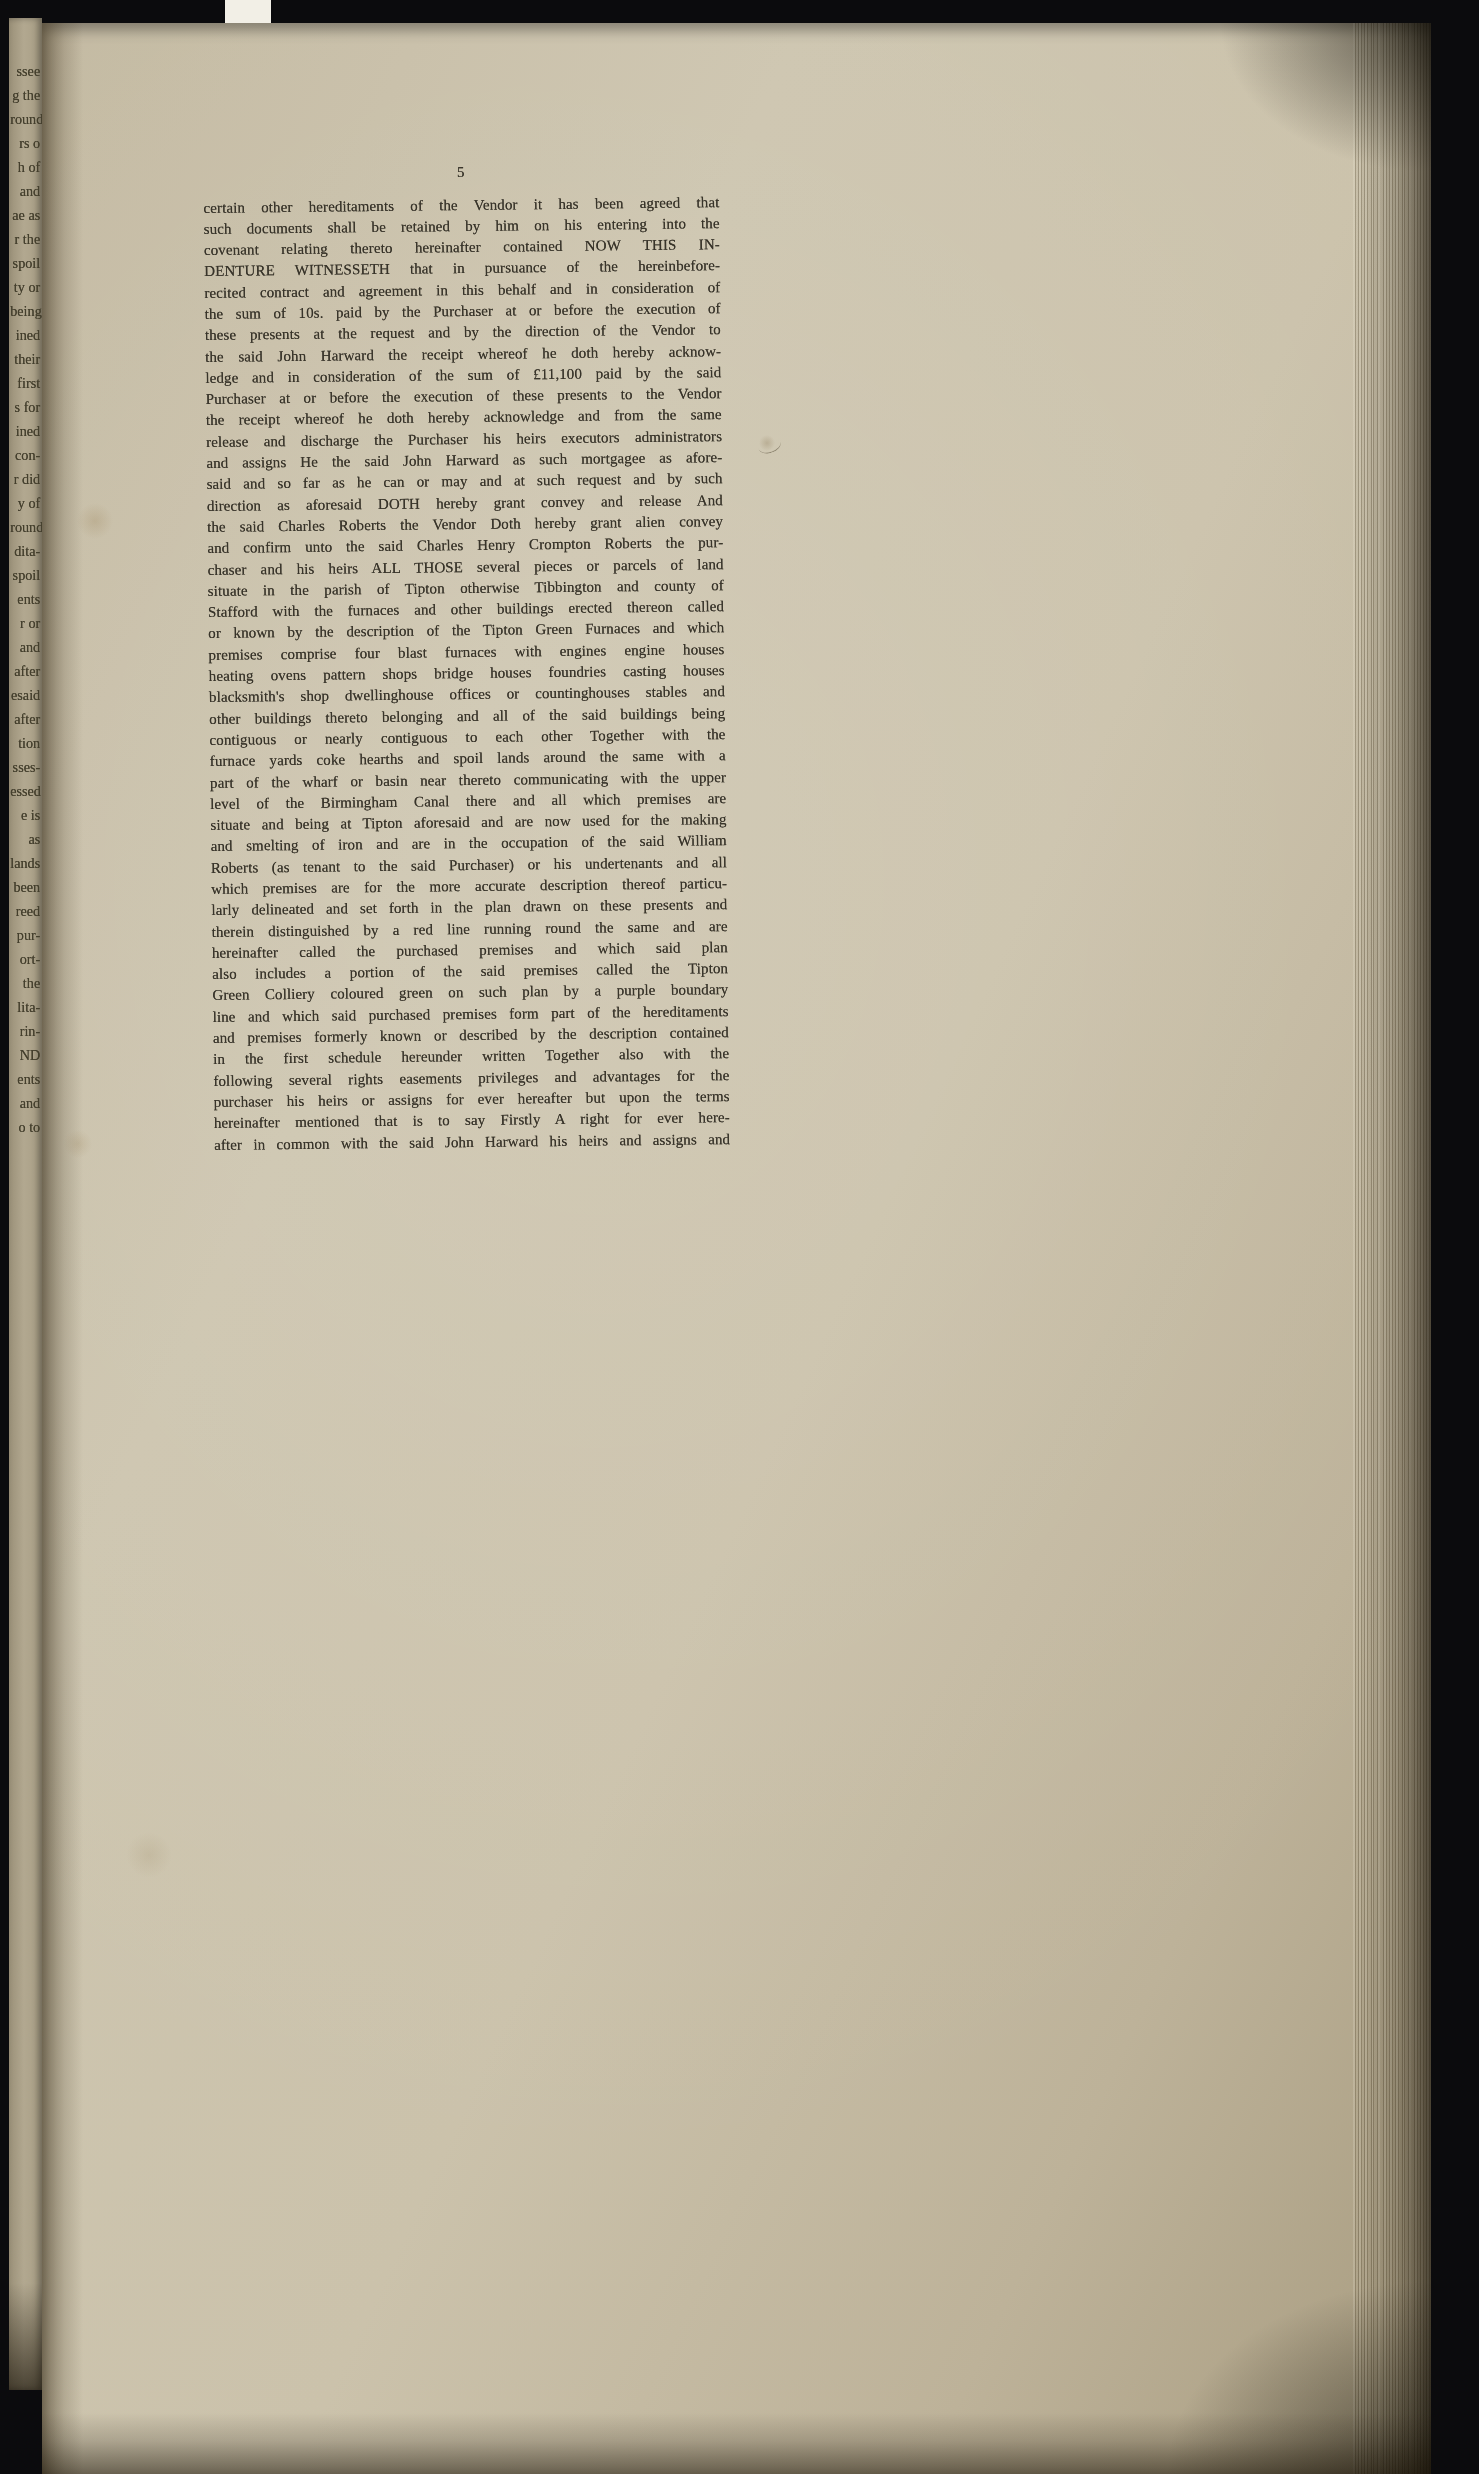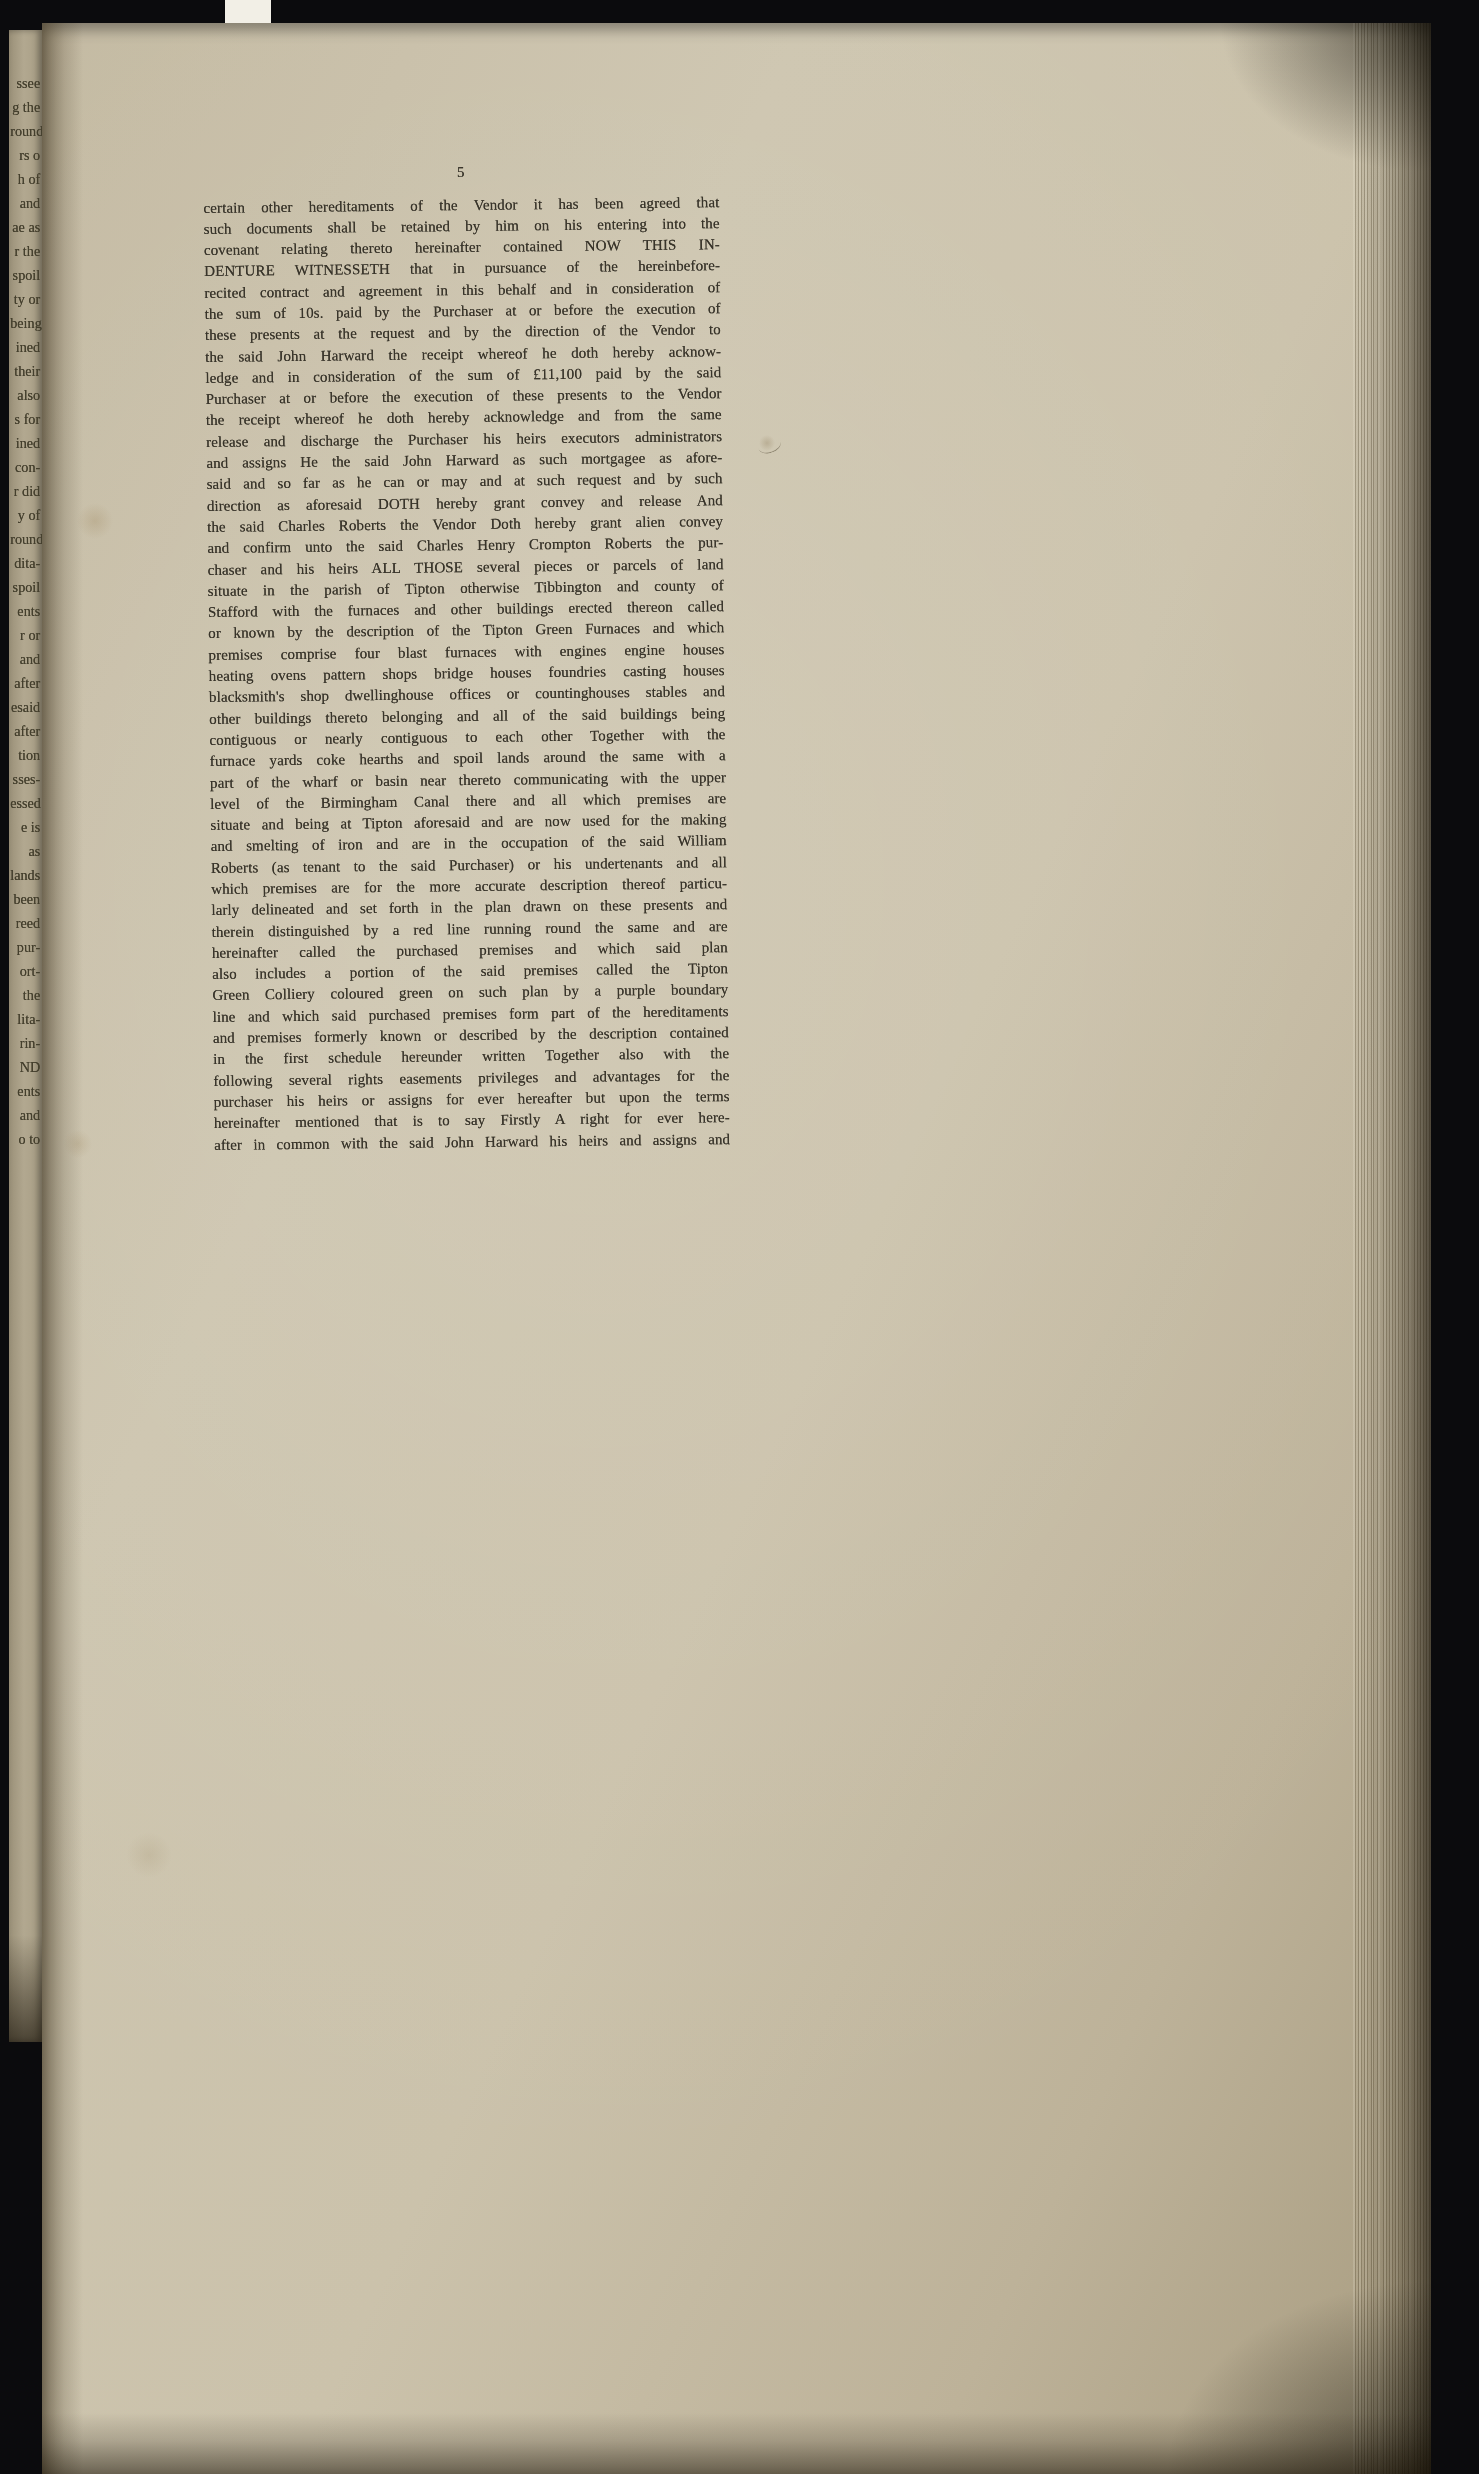"ssee" .opposite-strip { height: 2012px -> 2372px; top: 30px -> 18px }
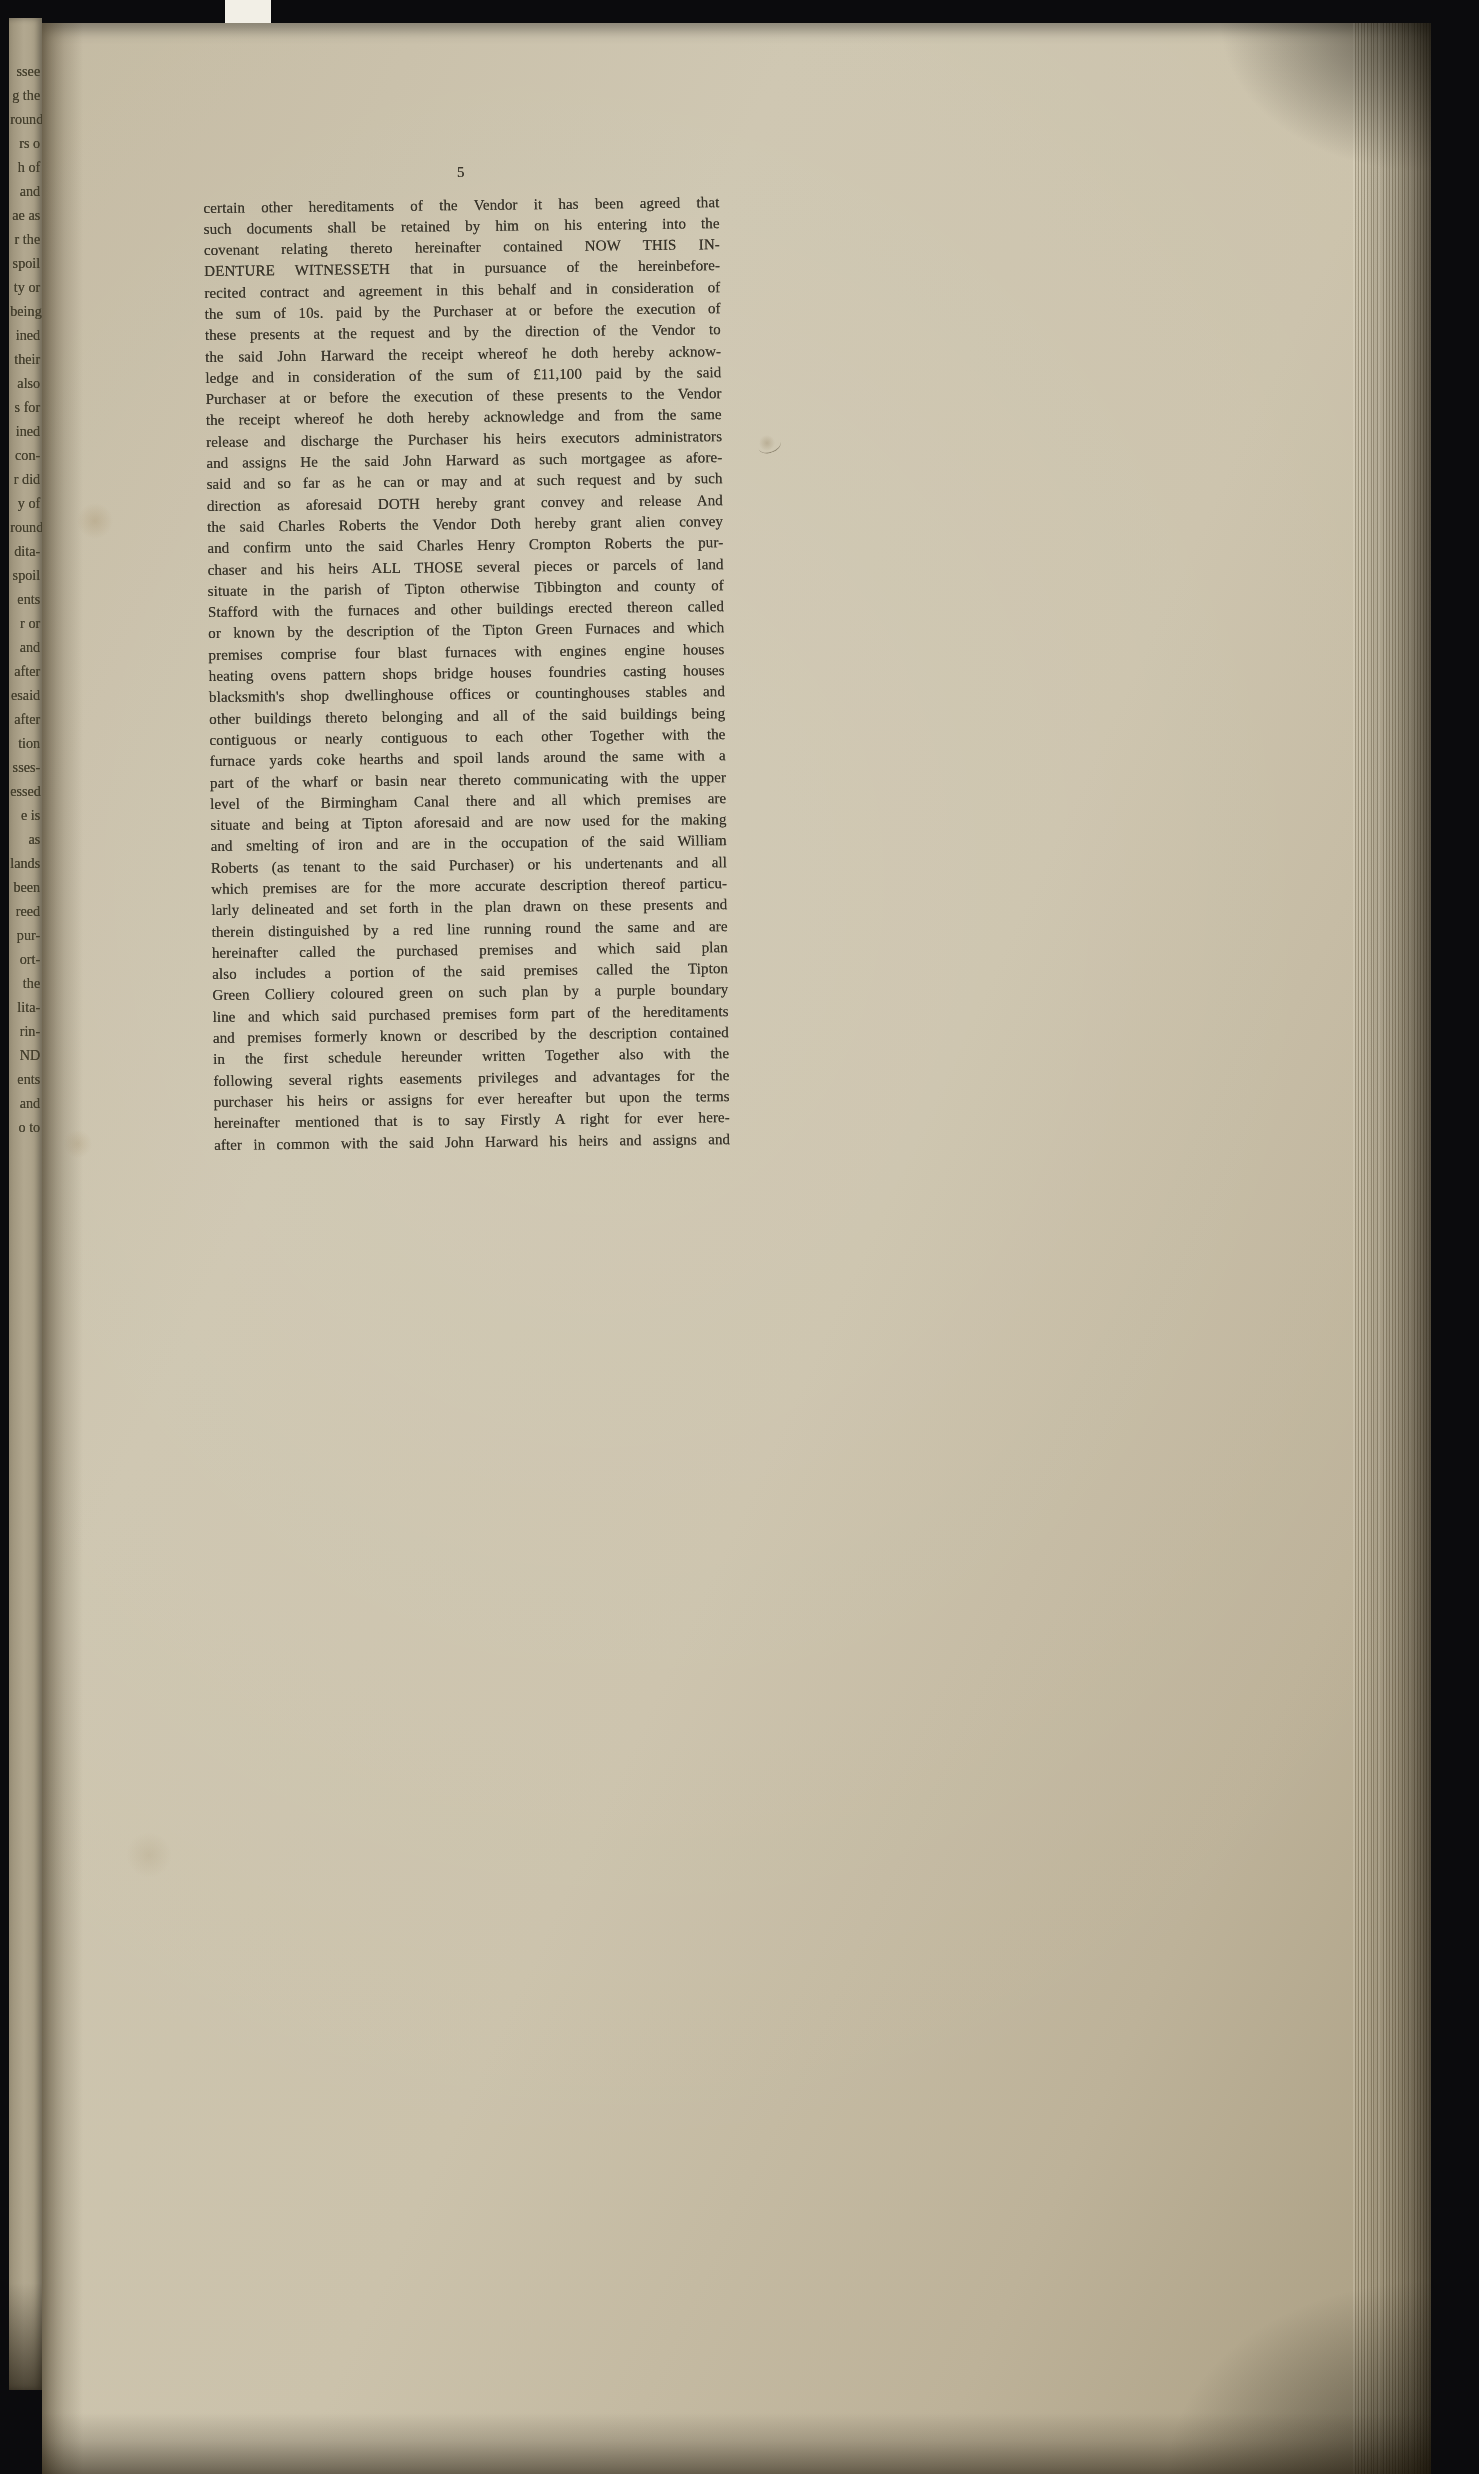"also" div.frag { text: also -> first }
